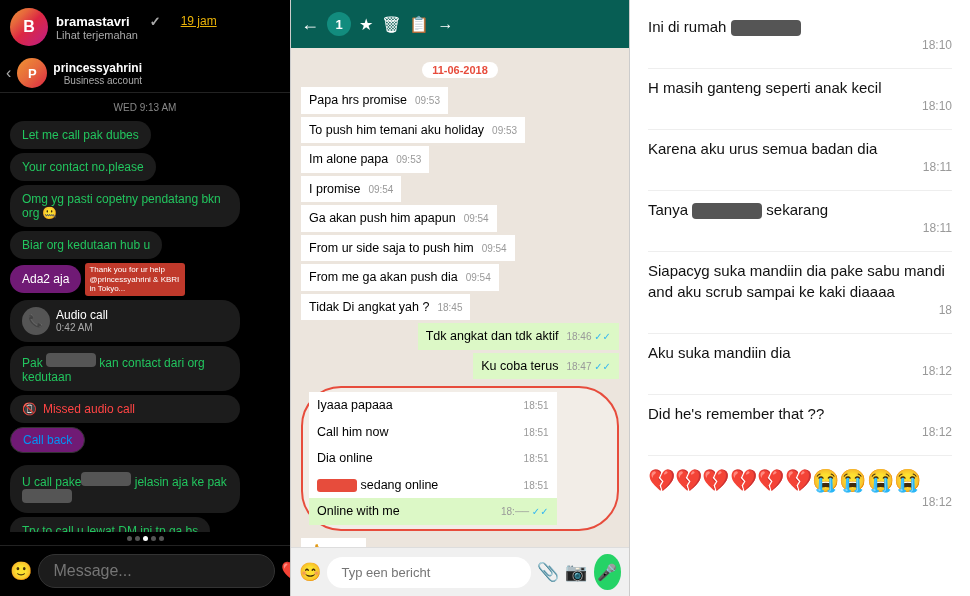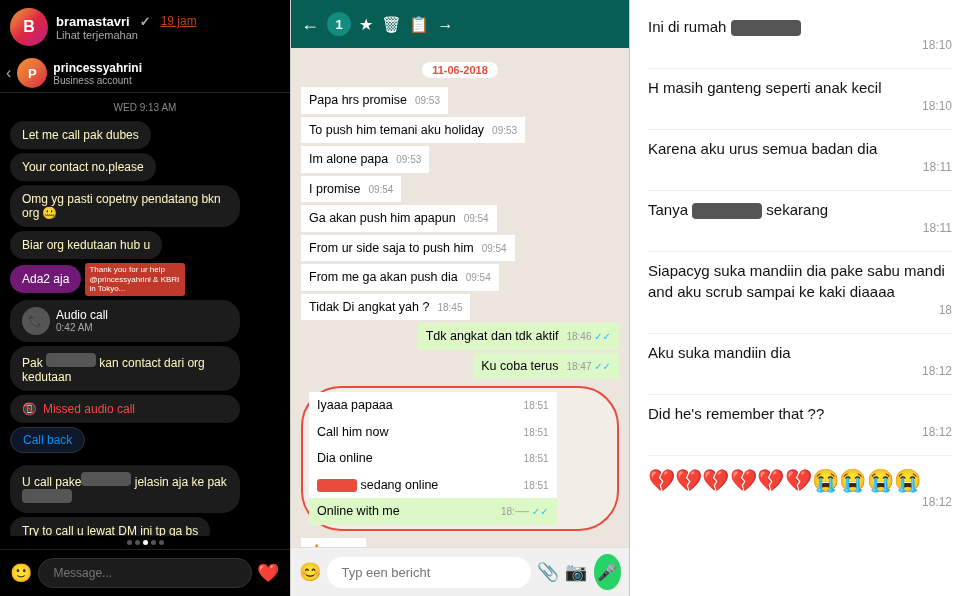"bramastavri" .story-name { gap: 10px -> 20px }
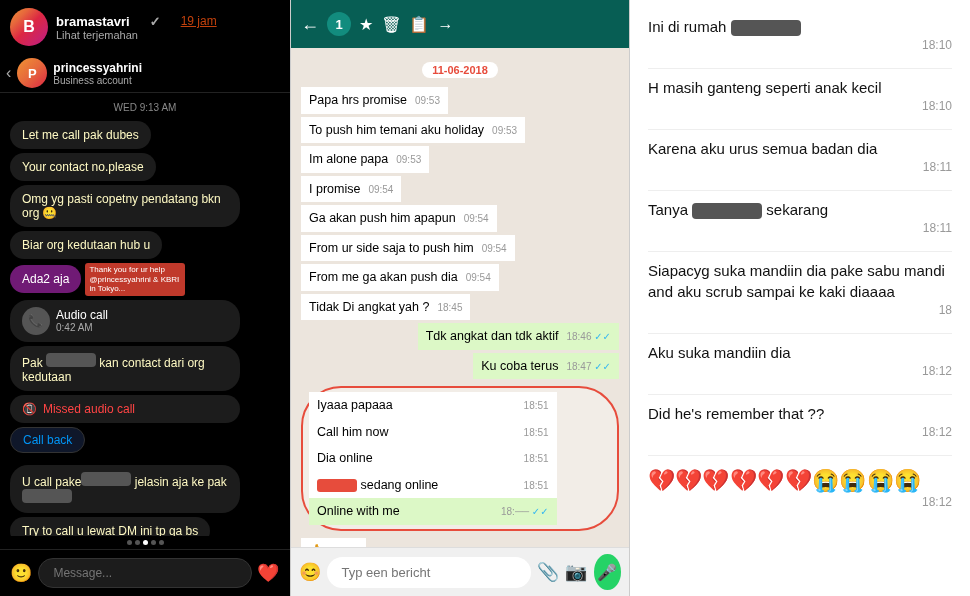"19 jam" span { color: #c2410c -> #eab308 }
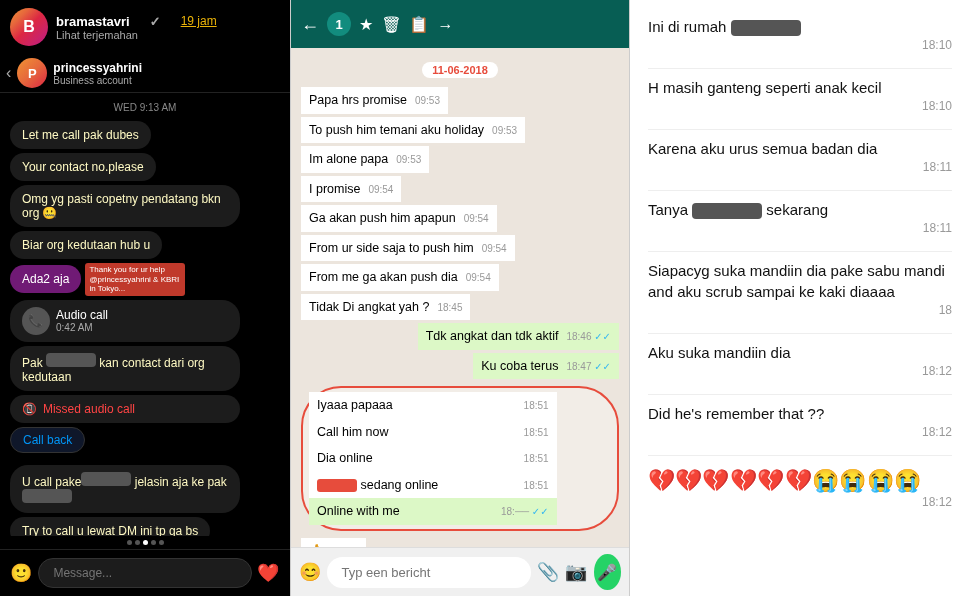"Business account" div { text-align: none -> right }
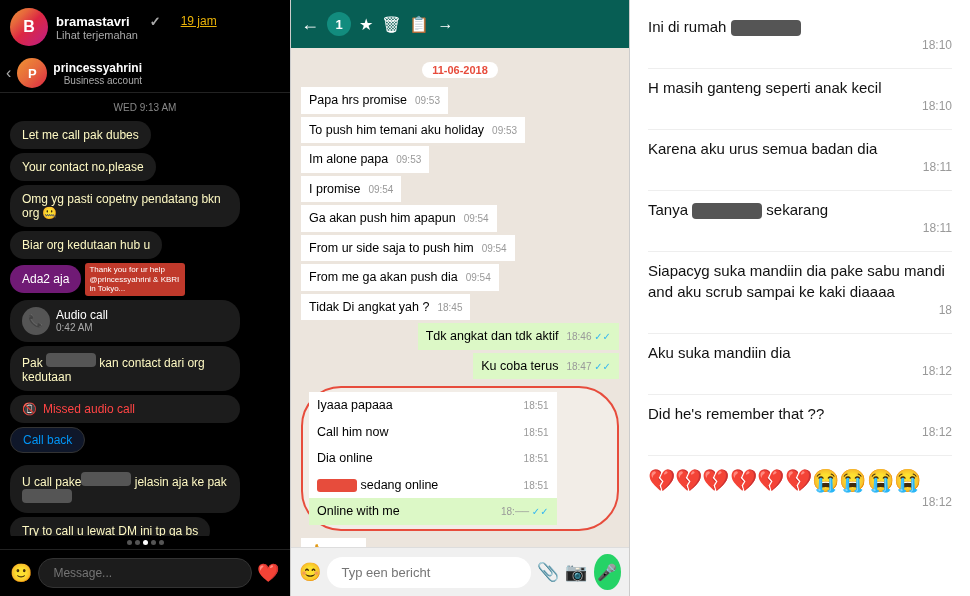"Let me call pak dubes" .dm-bubble { color: #fef9c3 -> #22c55e }
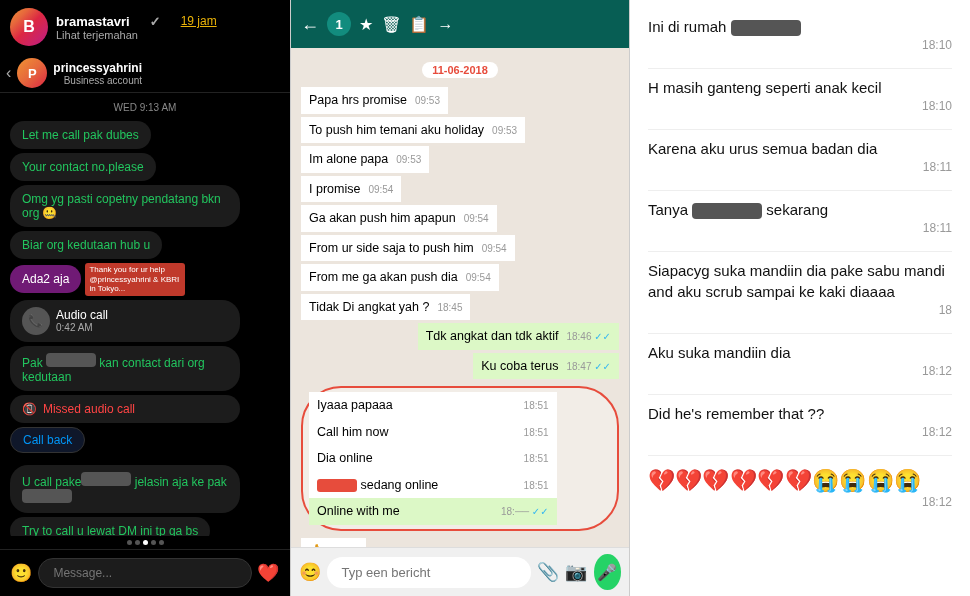"Call back" .call-back-btn { background: #0f172a -> #701a75 }
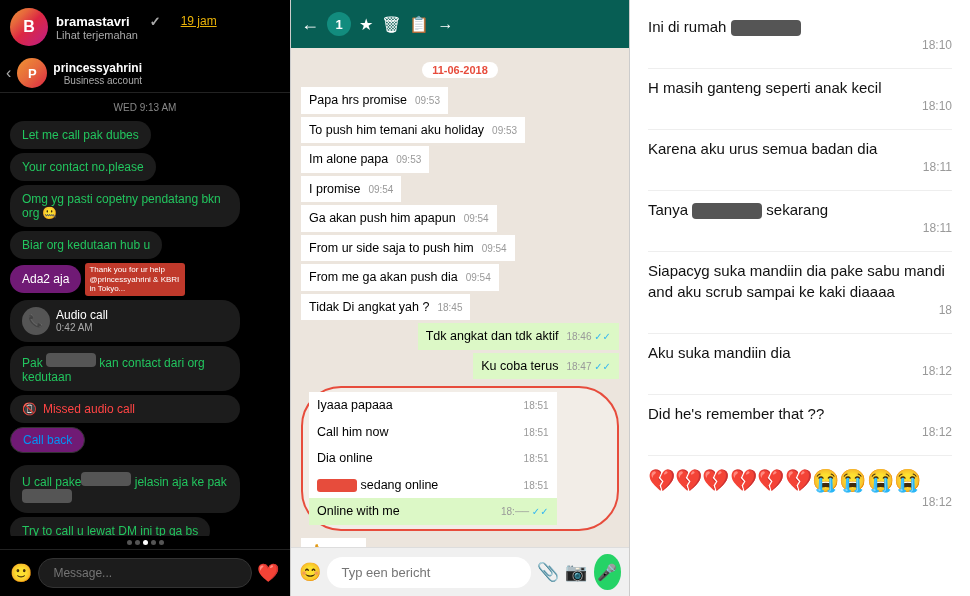"Message..." .dm-input { font-size: 12px -> 16px }
